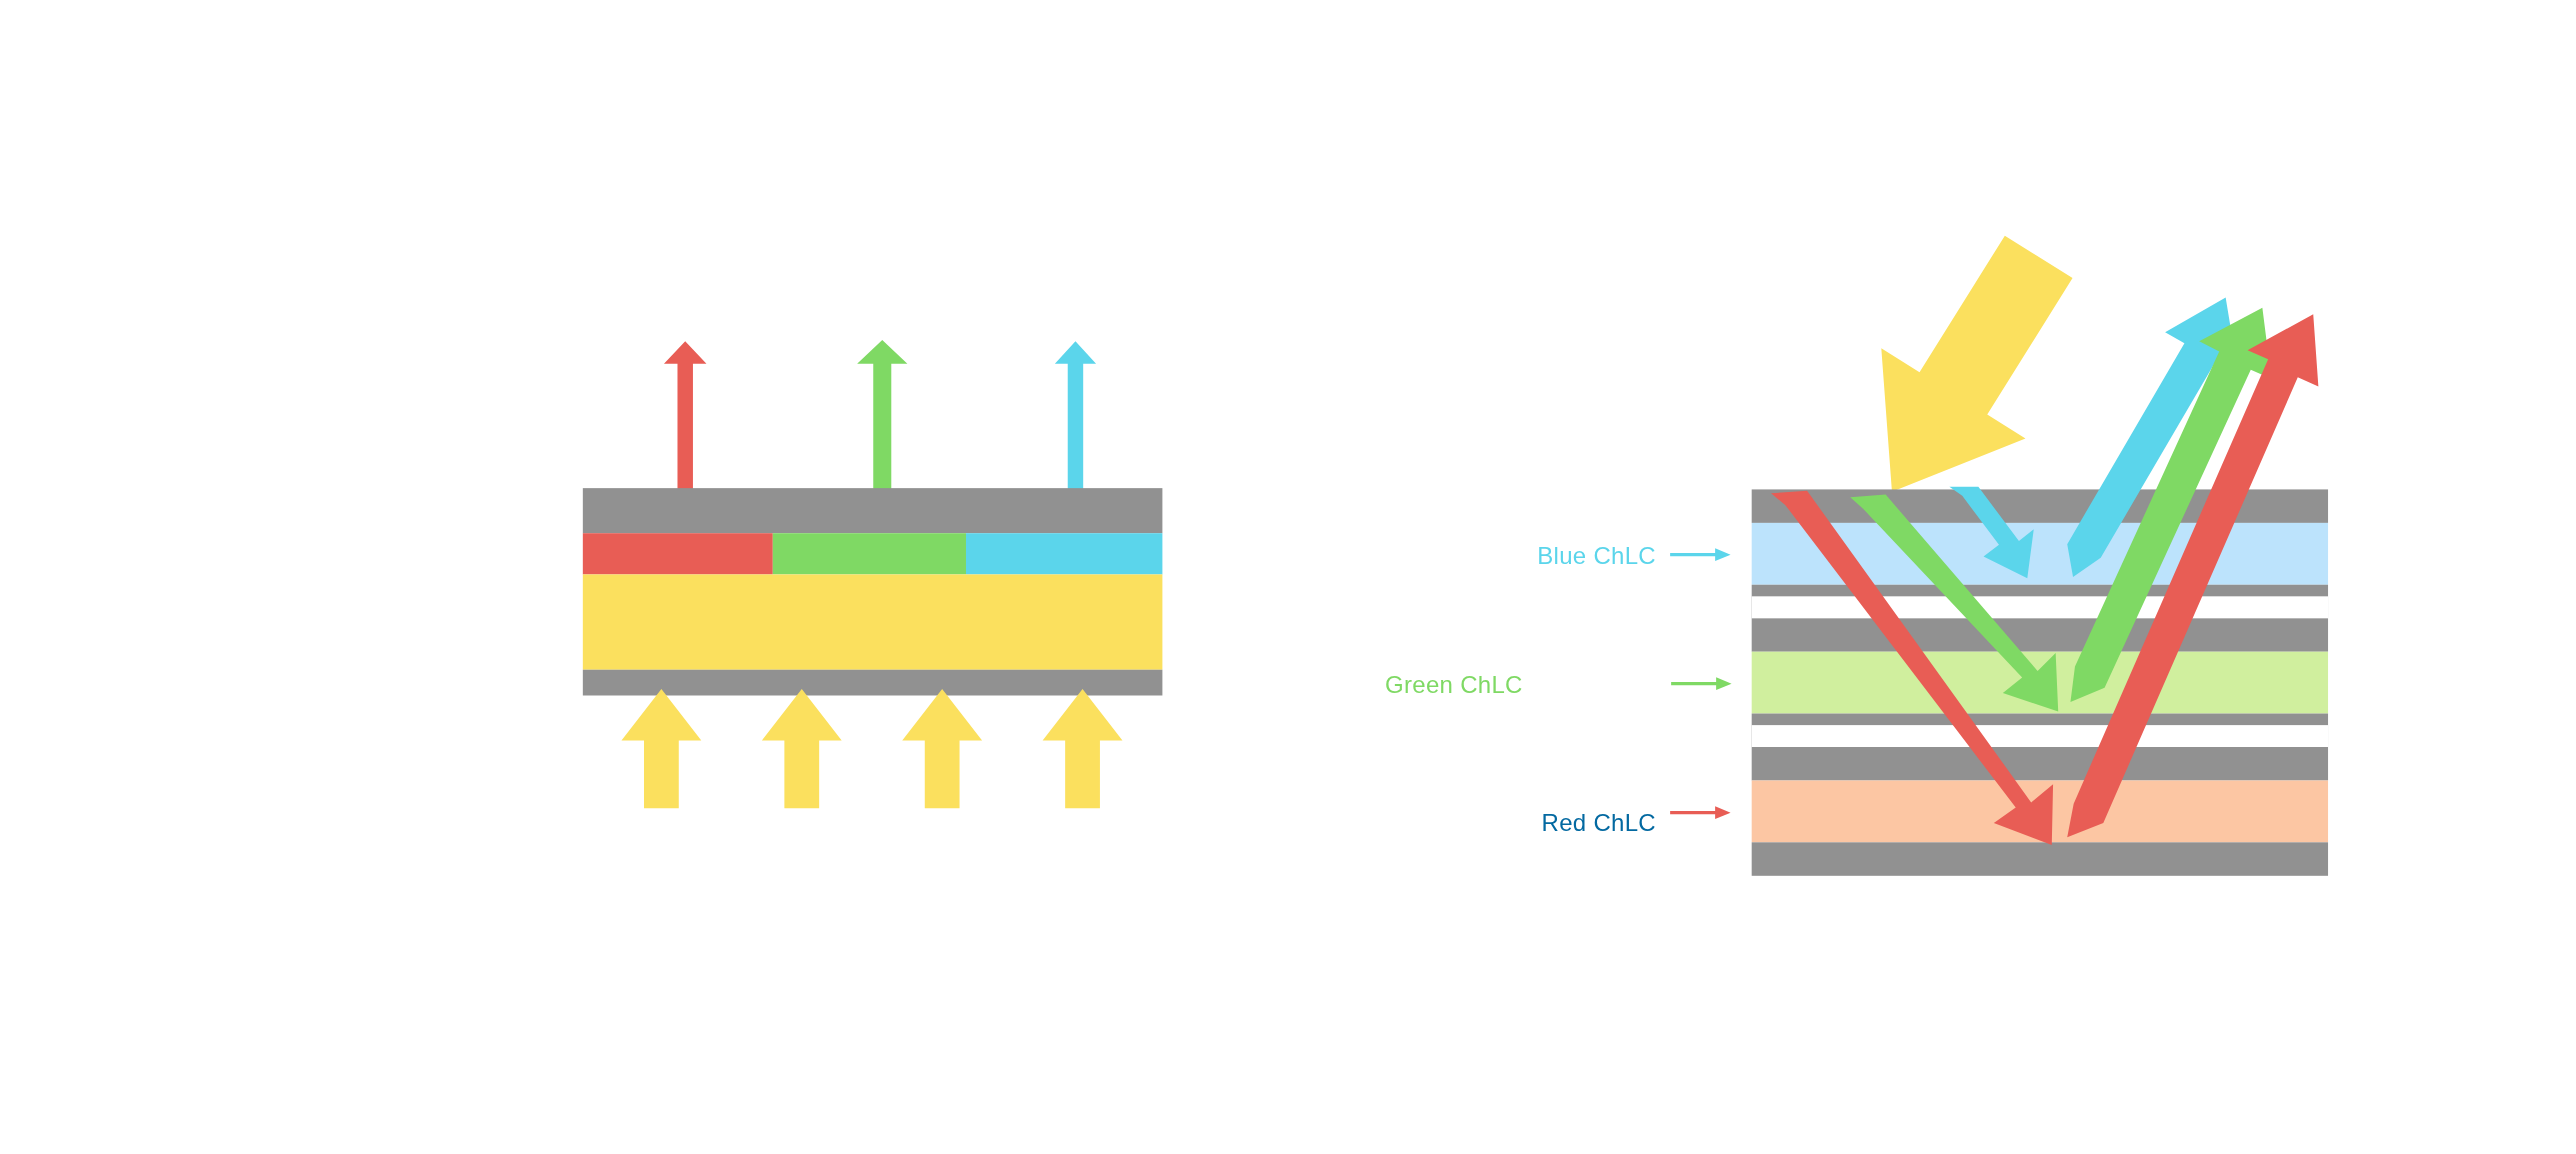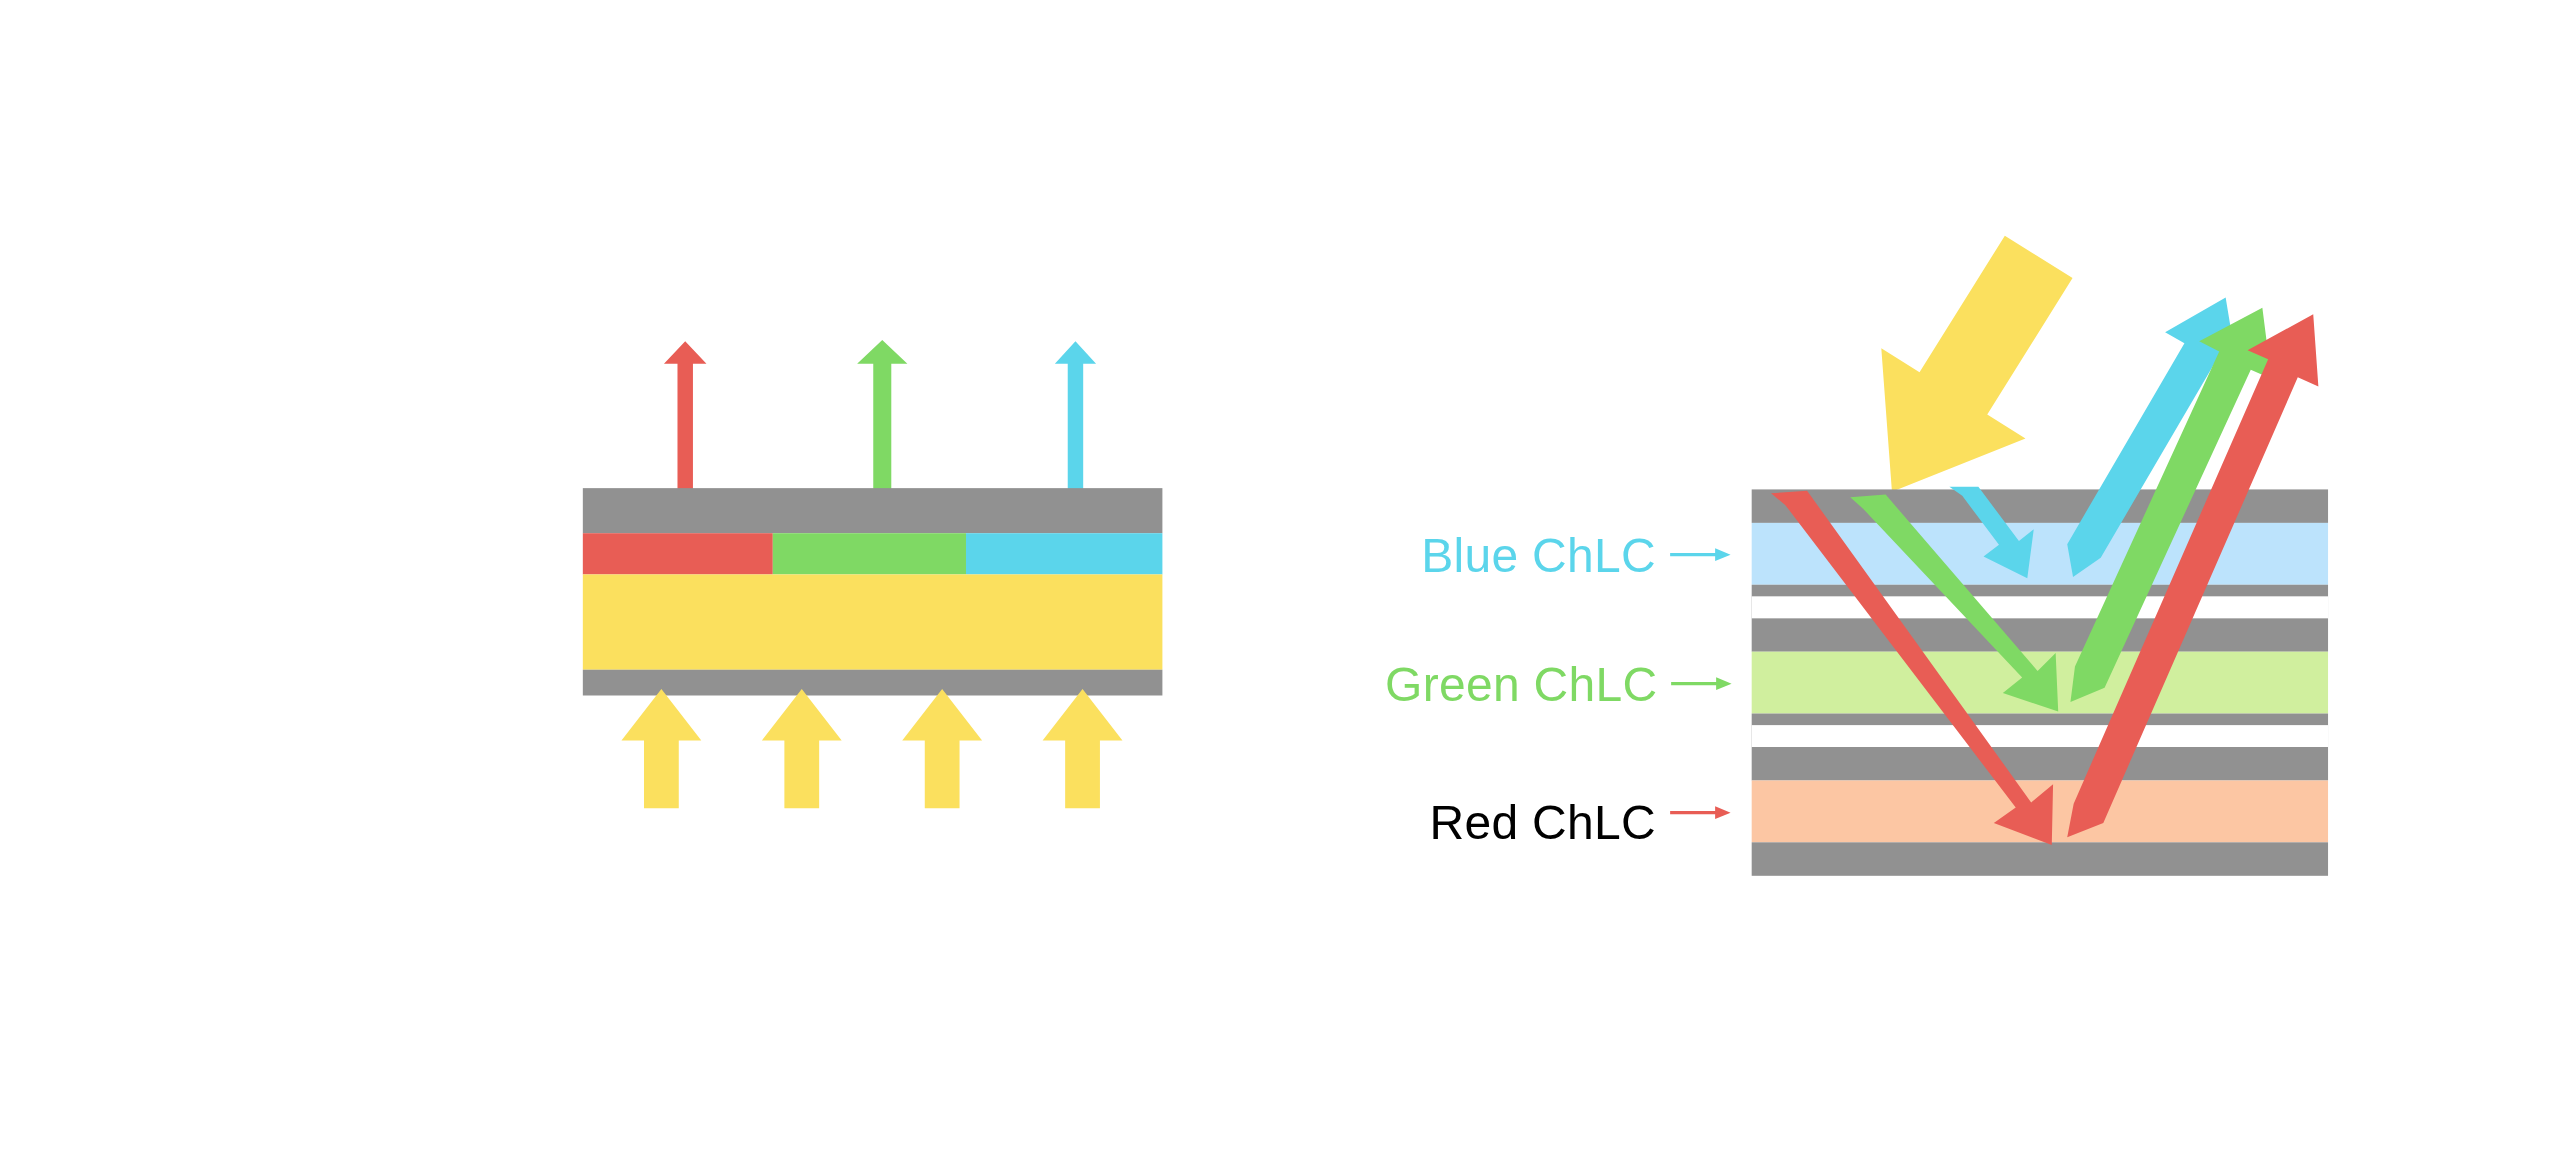"Blue ChLC" .lbl { font-size: 48px -> 24px }
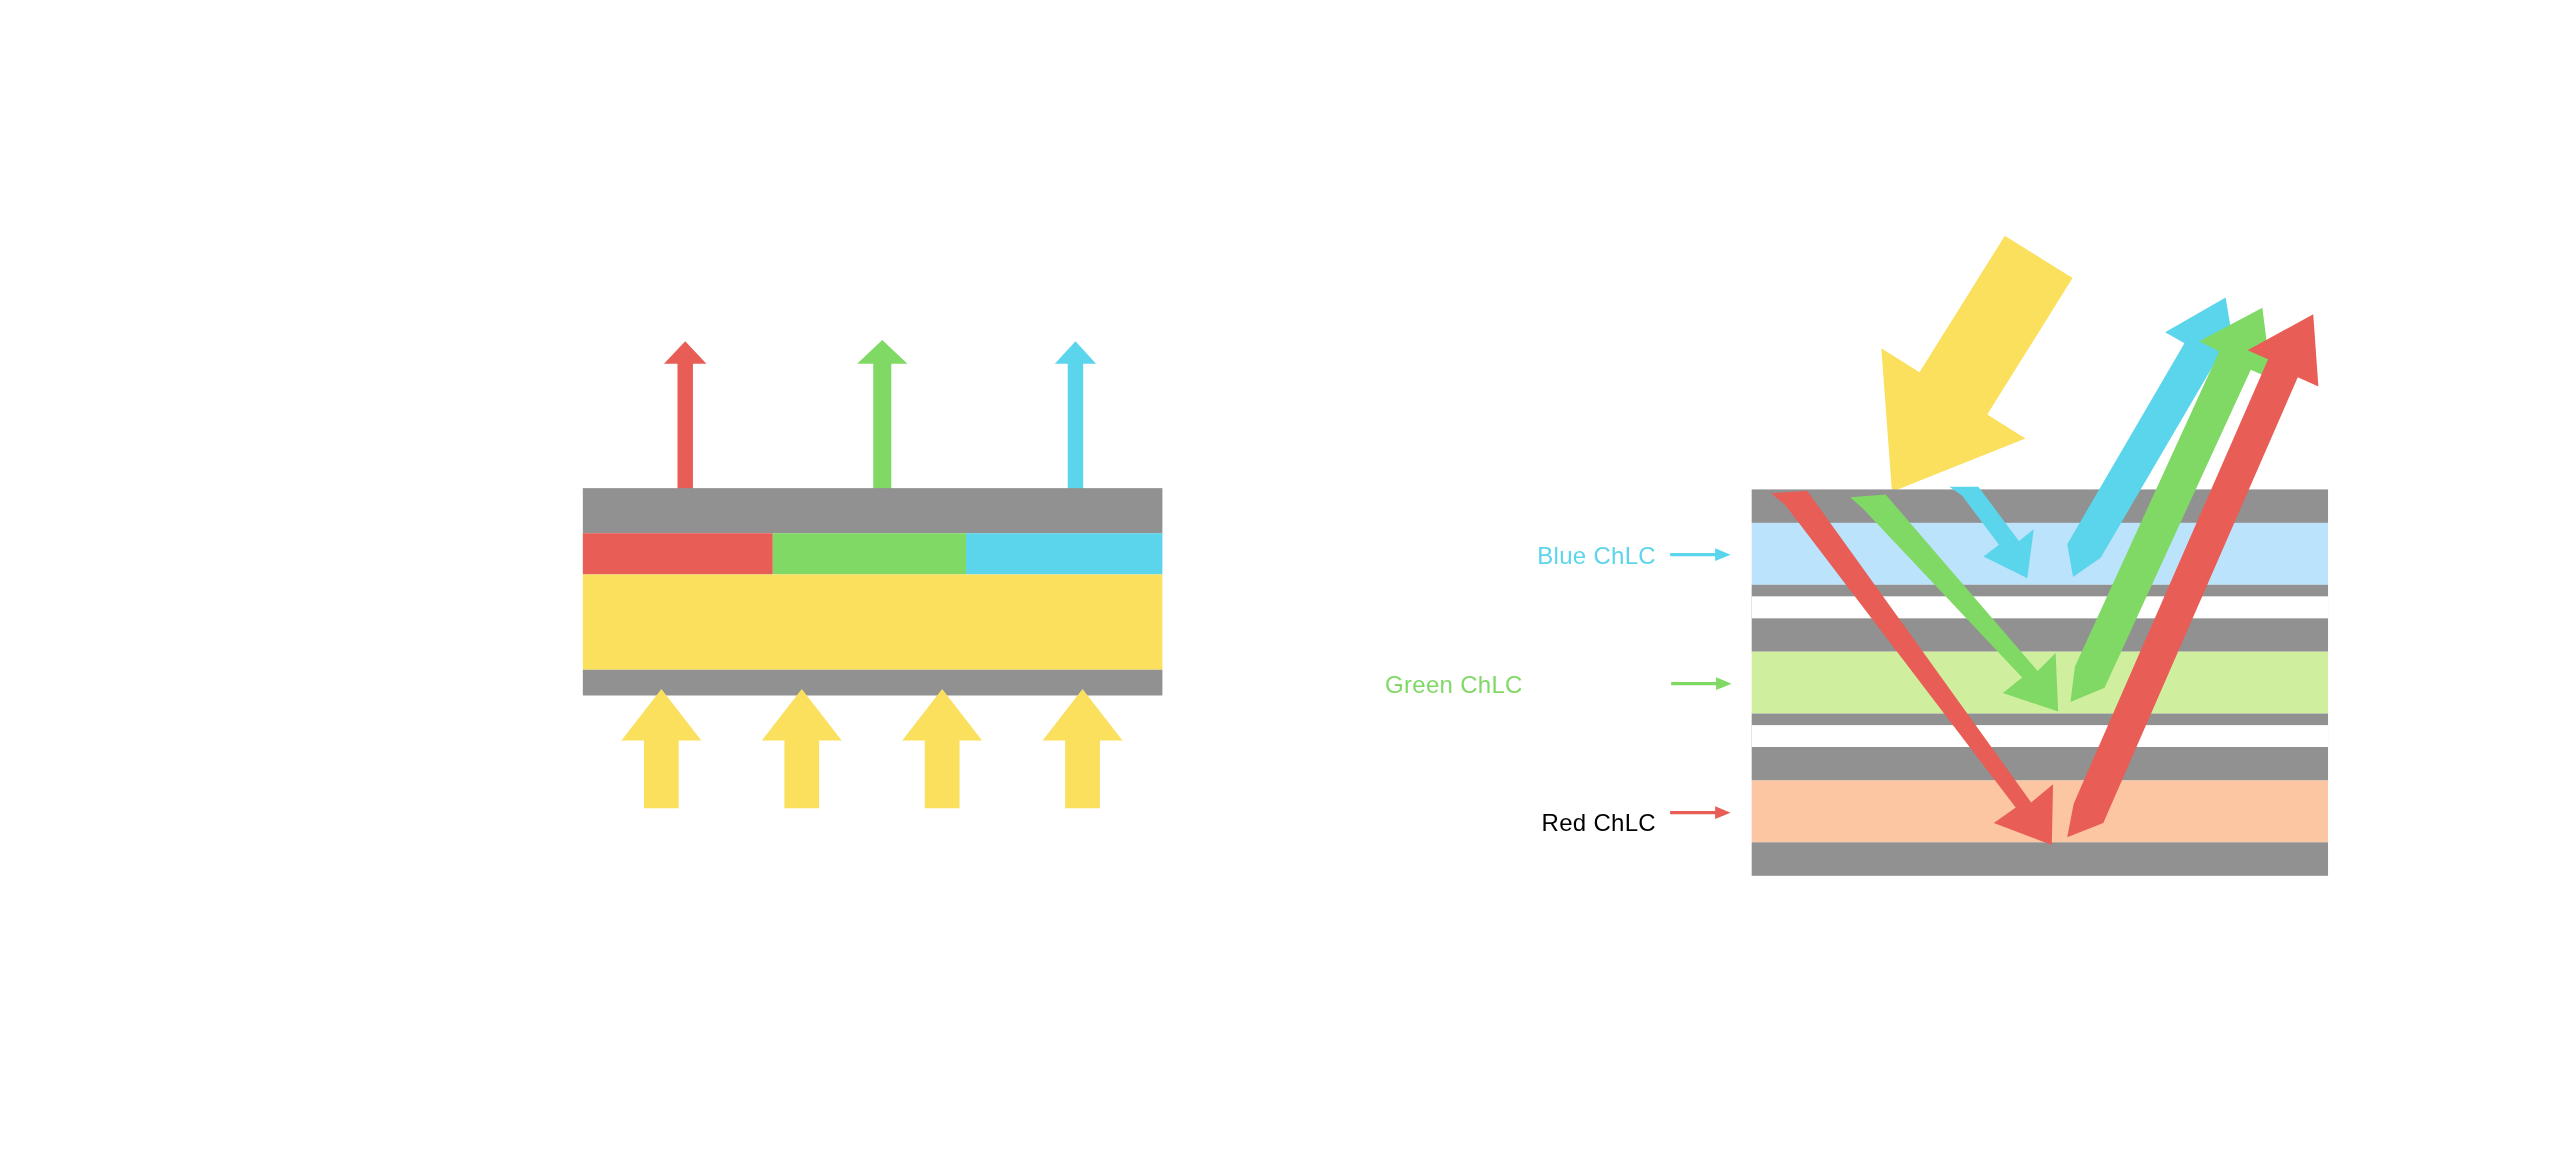"Red ChLC" span.lbl { color: #000000 -> #0369a1 }
